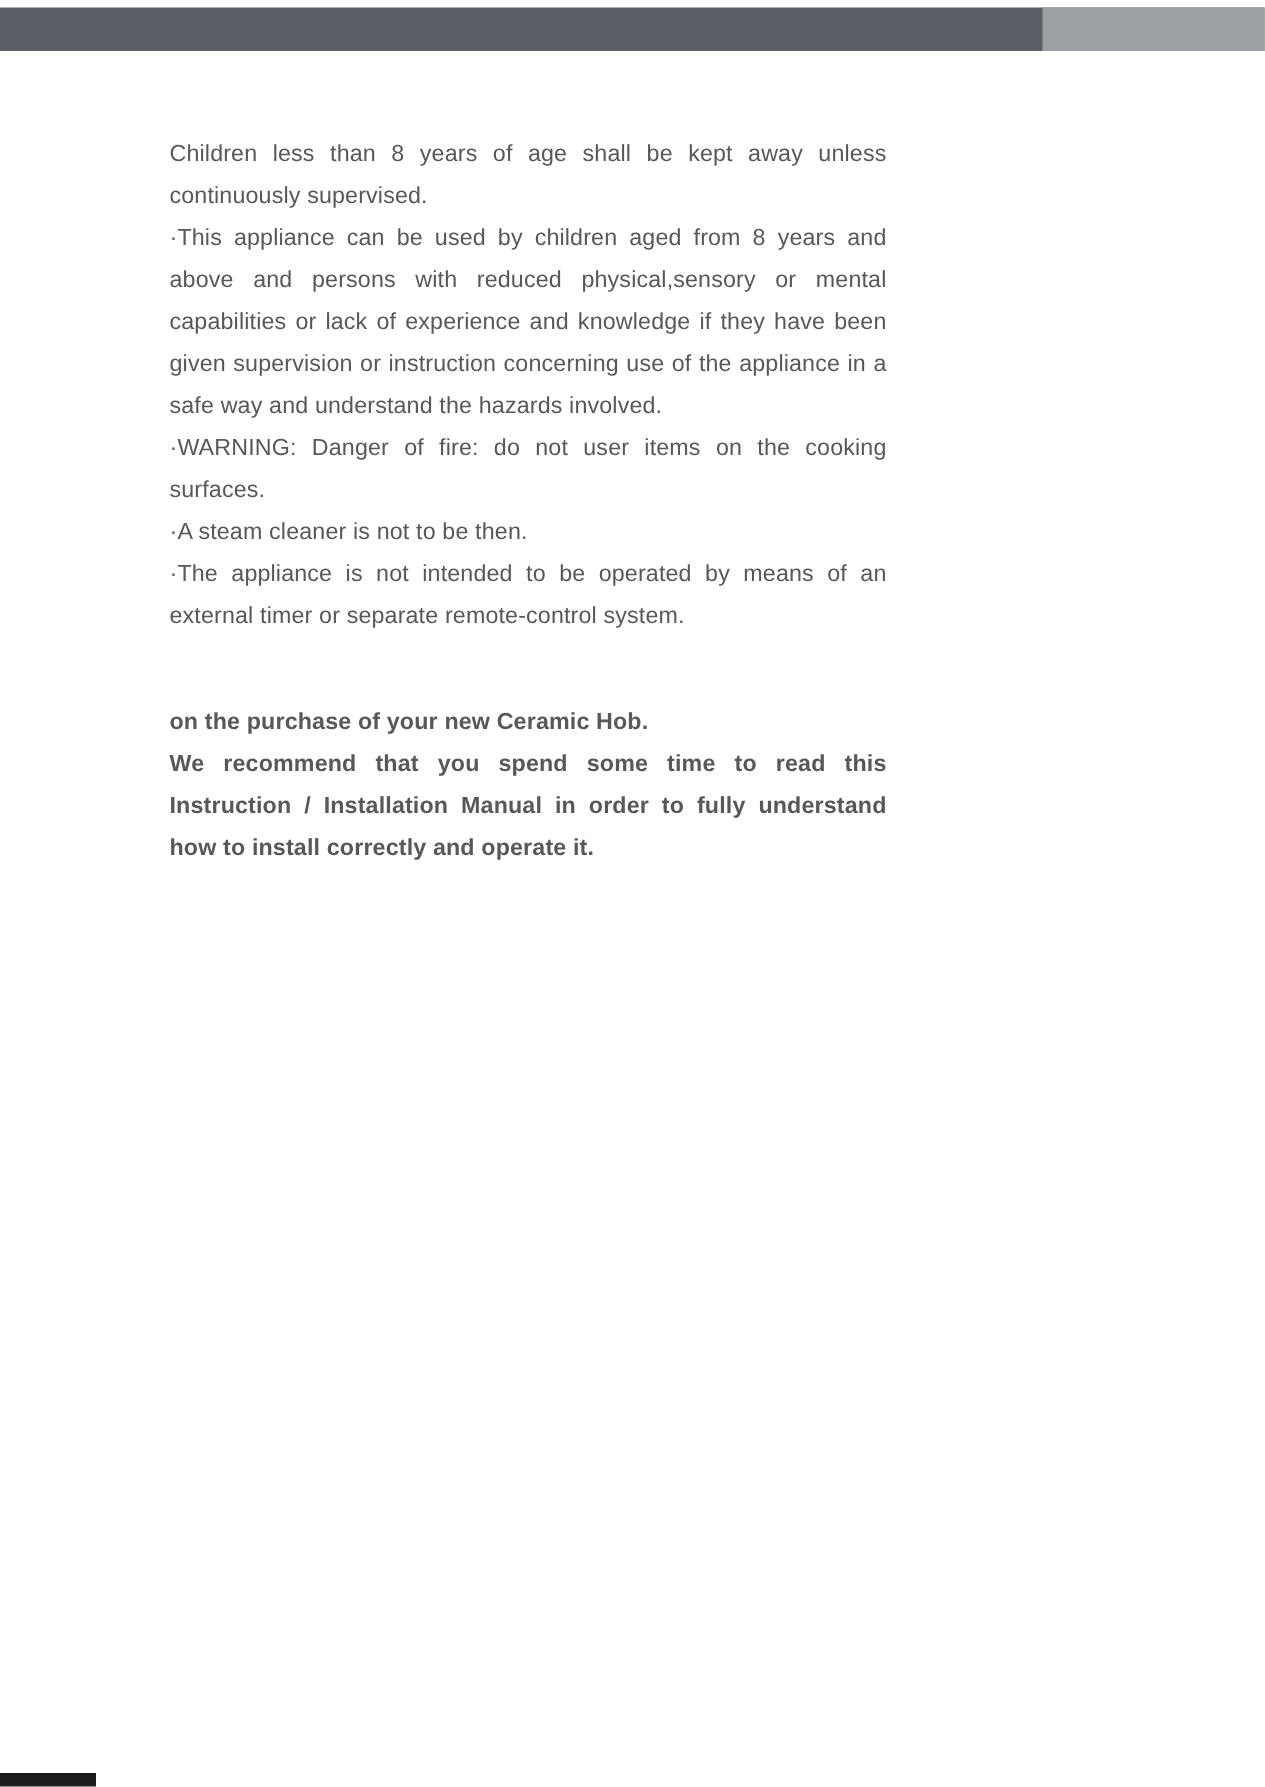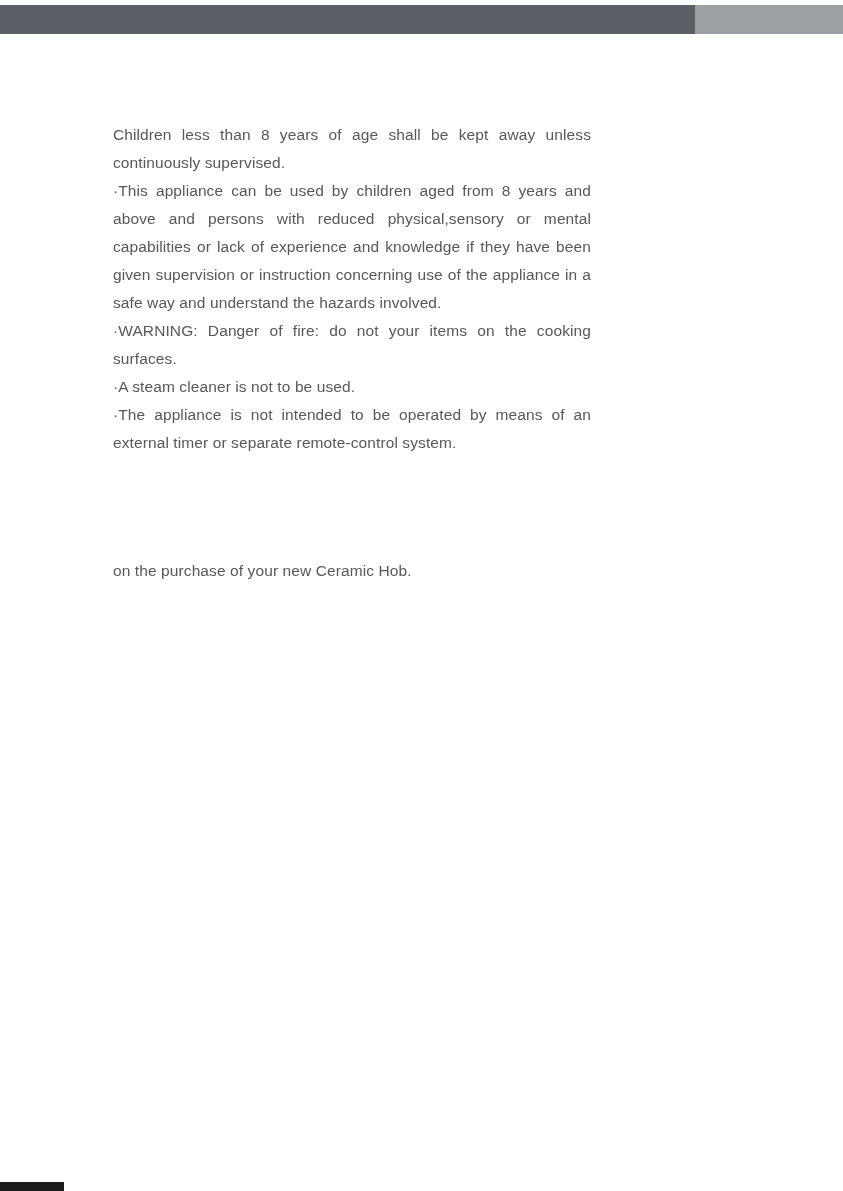"Children less than 8 years" .content { top: 50px -> 18px }
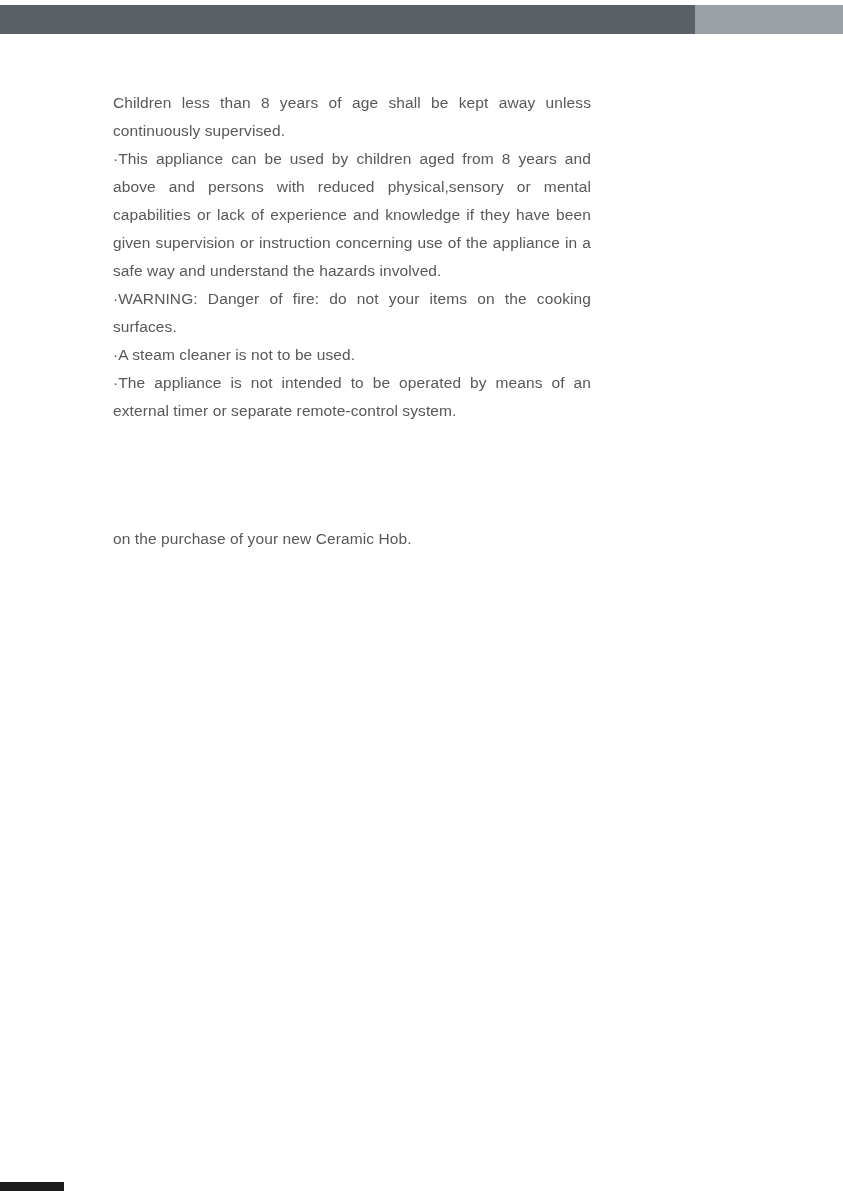"·WARNING: Danger of fire: do" p { text: your -> user }
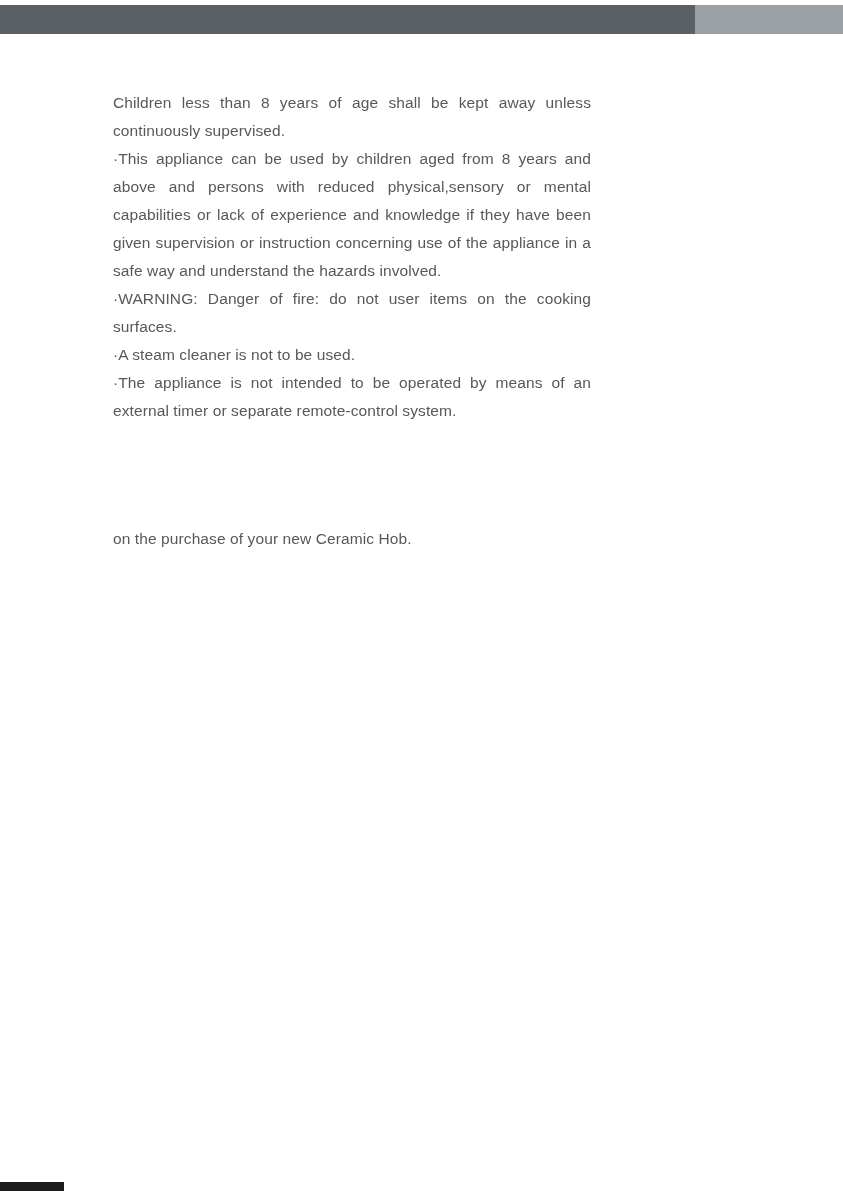"·A steam cleaner is not" p { text: used -> then }
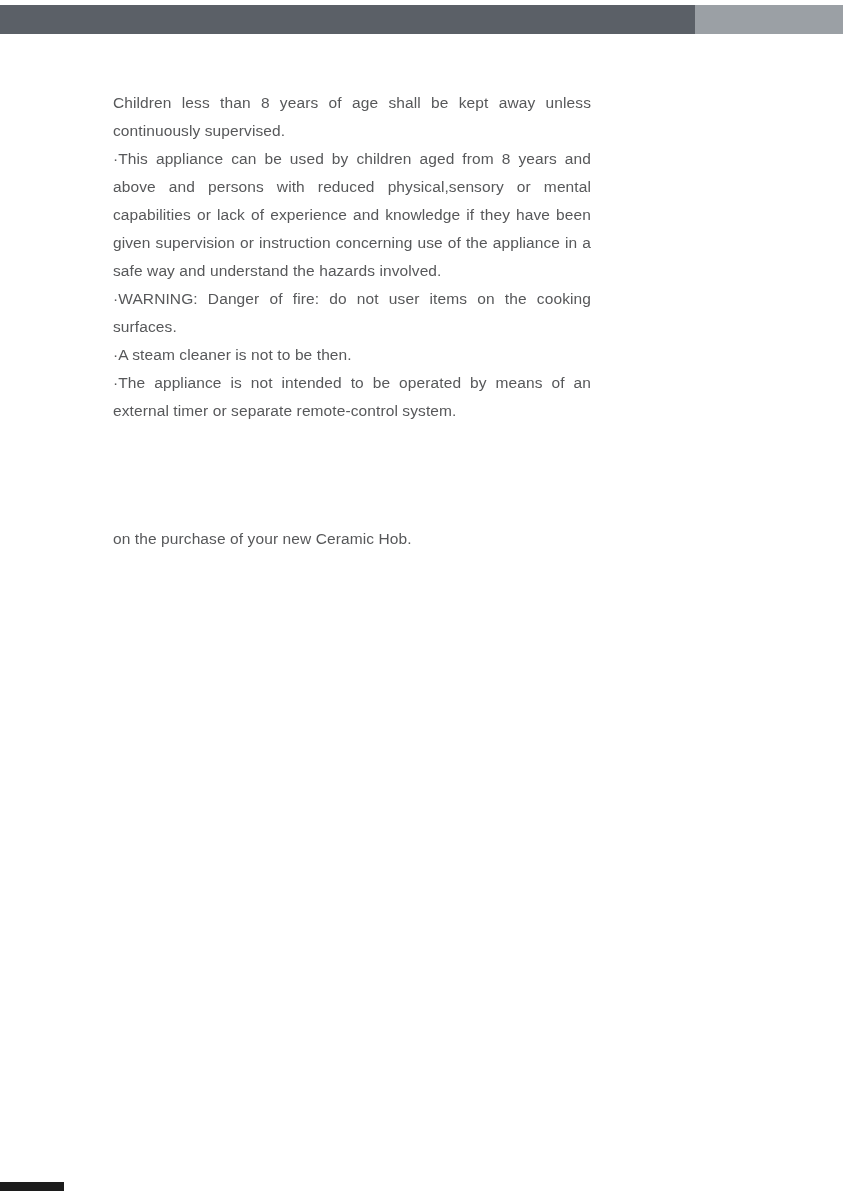"on the purchase of your" .intro-section { font-weight: none -> bold; margin-top: 100px -> 43px }
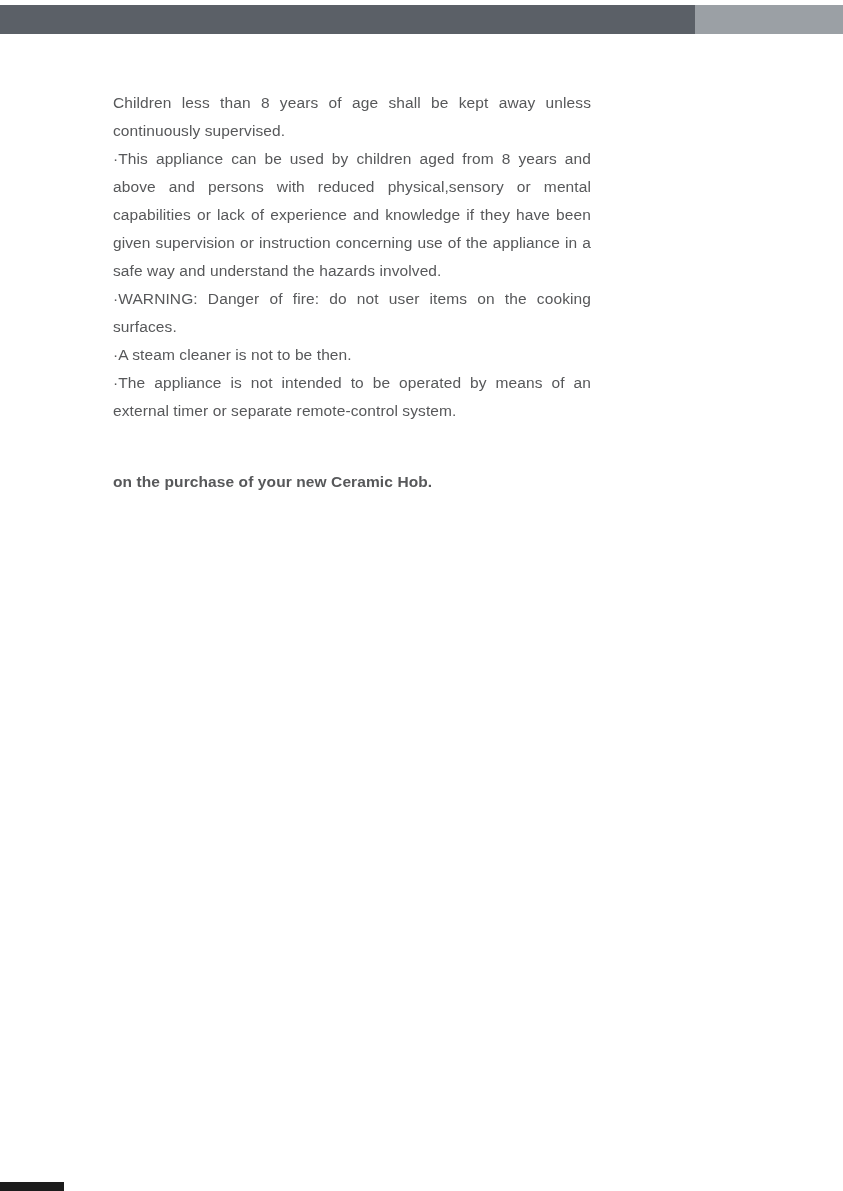"We recommend that you spend" p { html: none -> <p>We recommend that you spend some time to read this Instruction / Installation Manual in order to fully understand how to install correctly and operate it.</p> }
